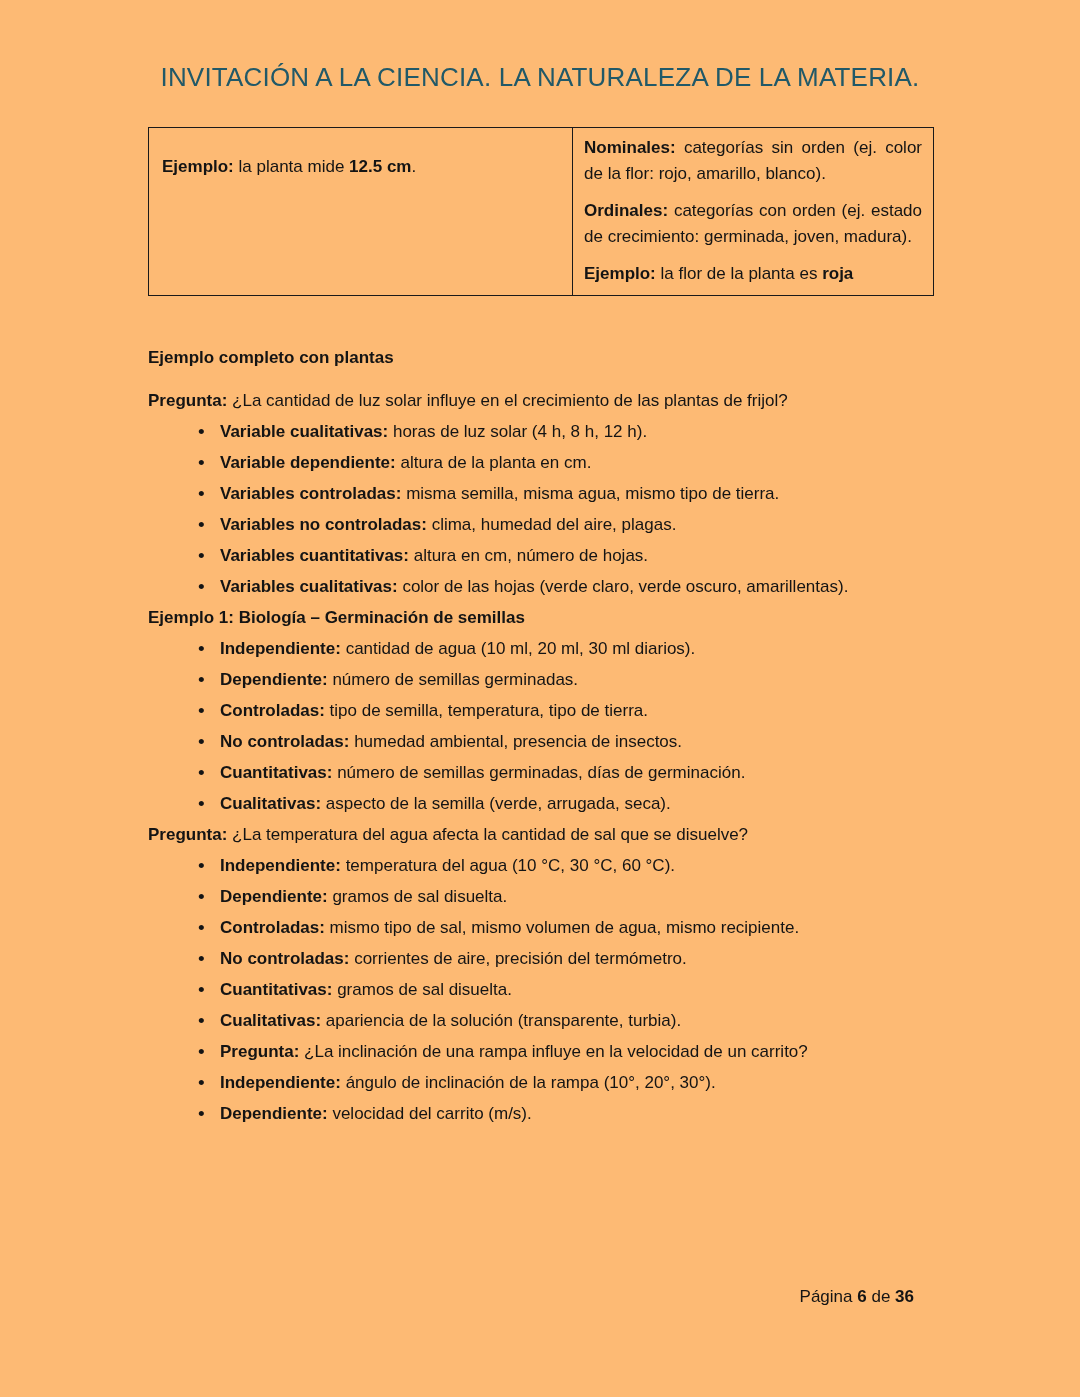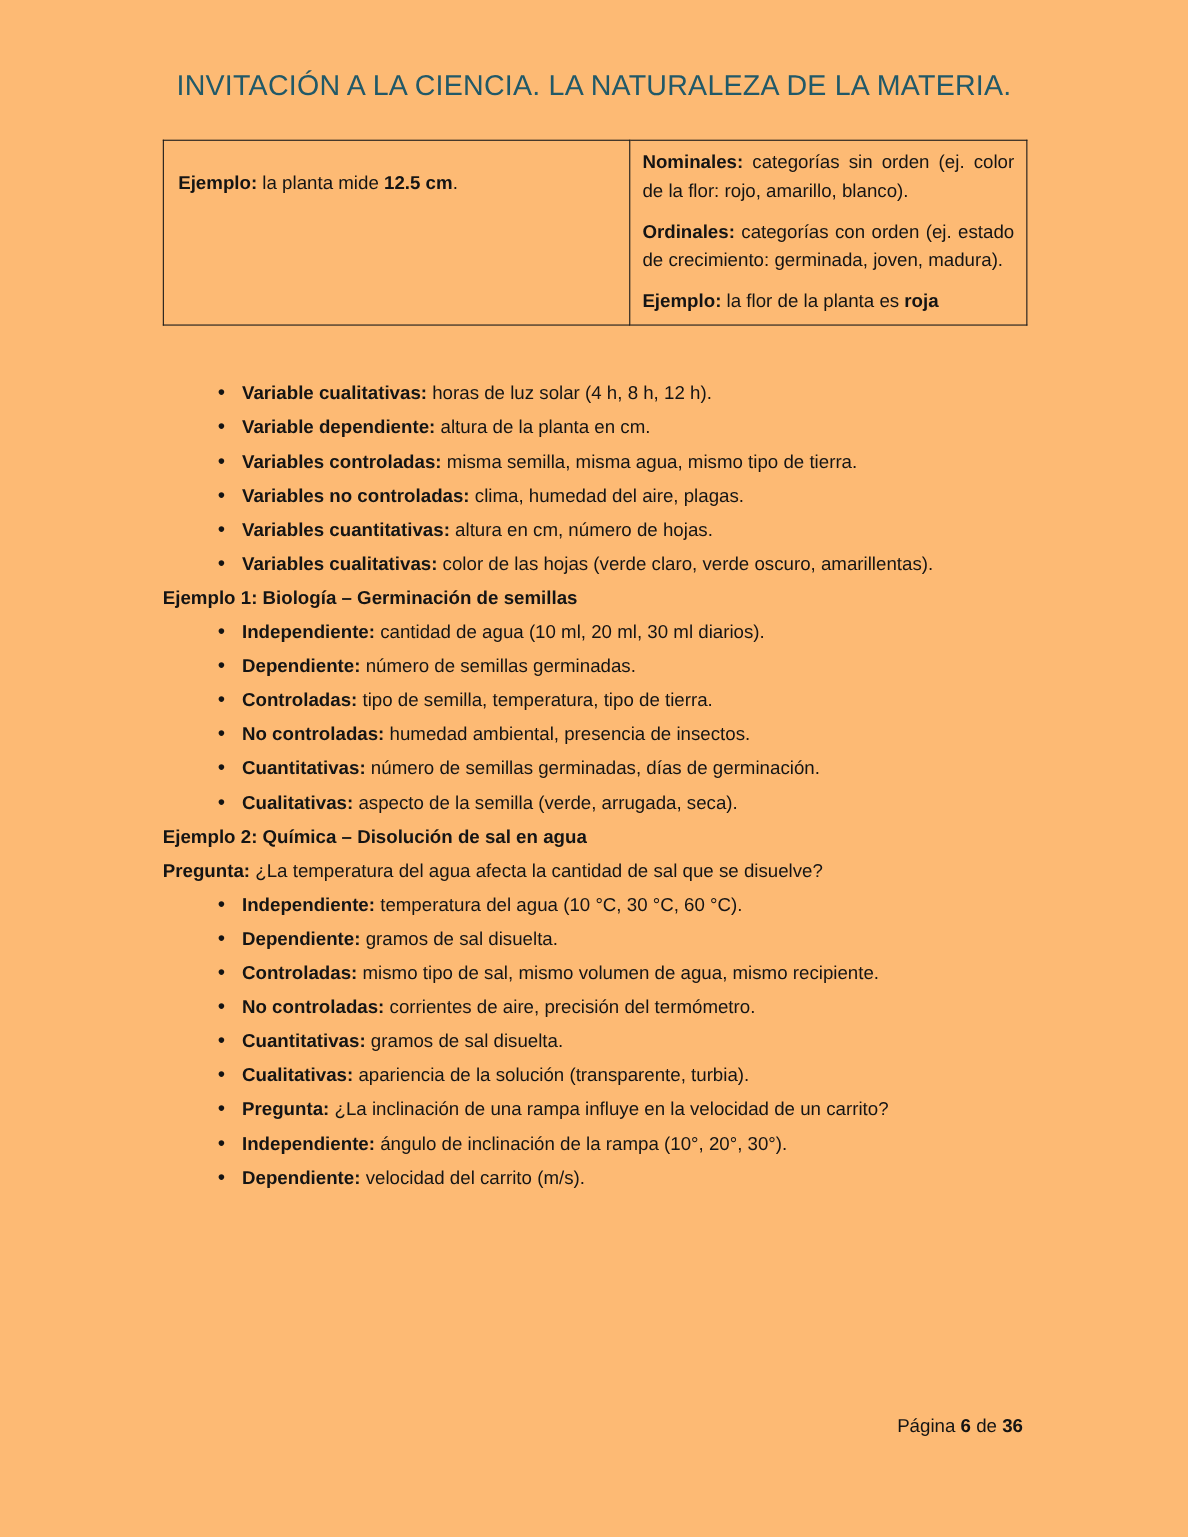"Ejemplo completo con plantas" p.heading { html: none -> <p>Ejemplo completo con plantas</p> }
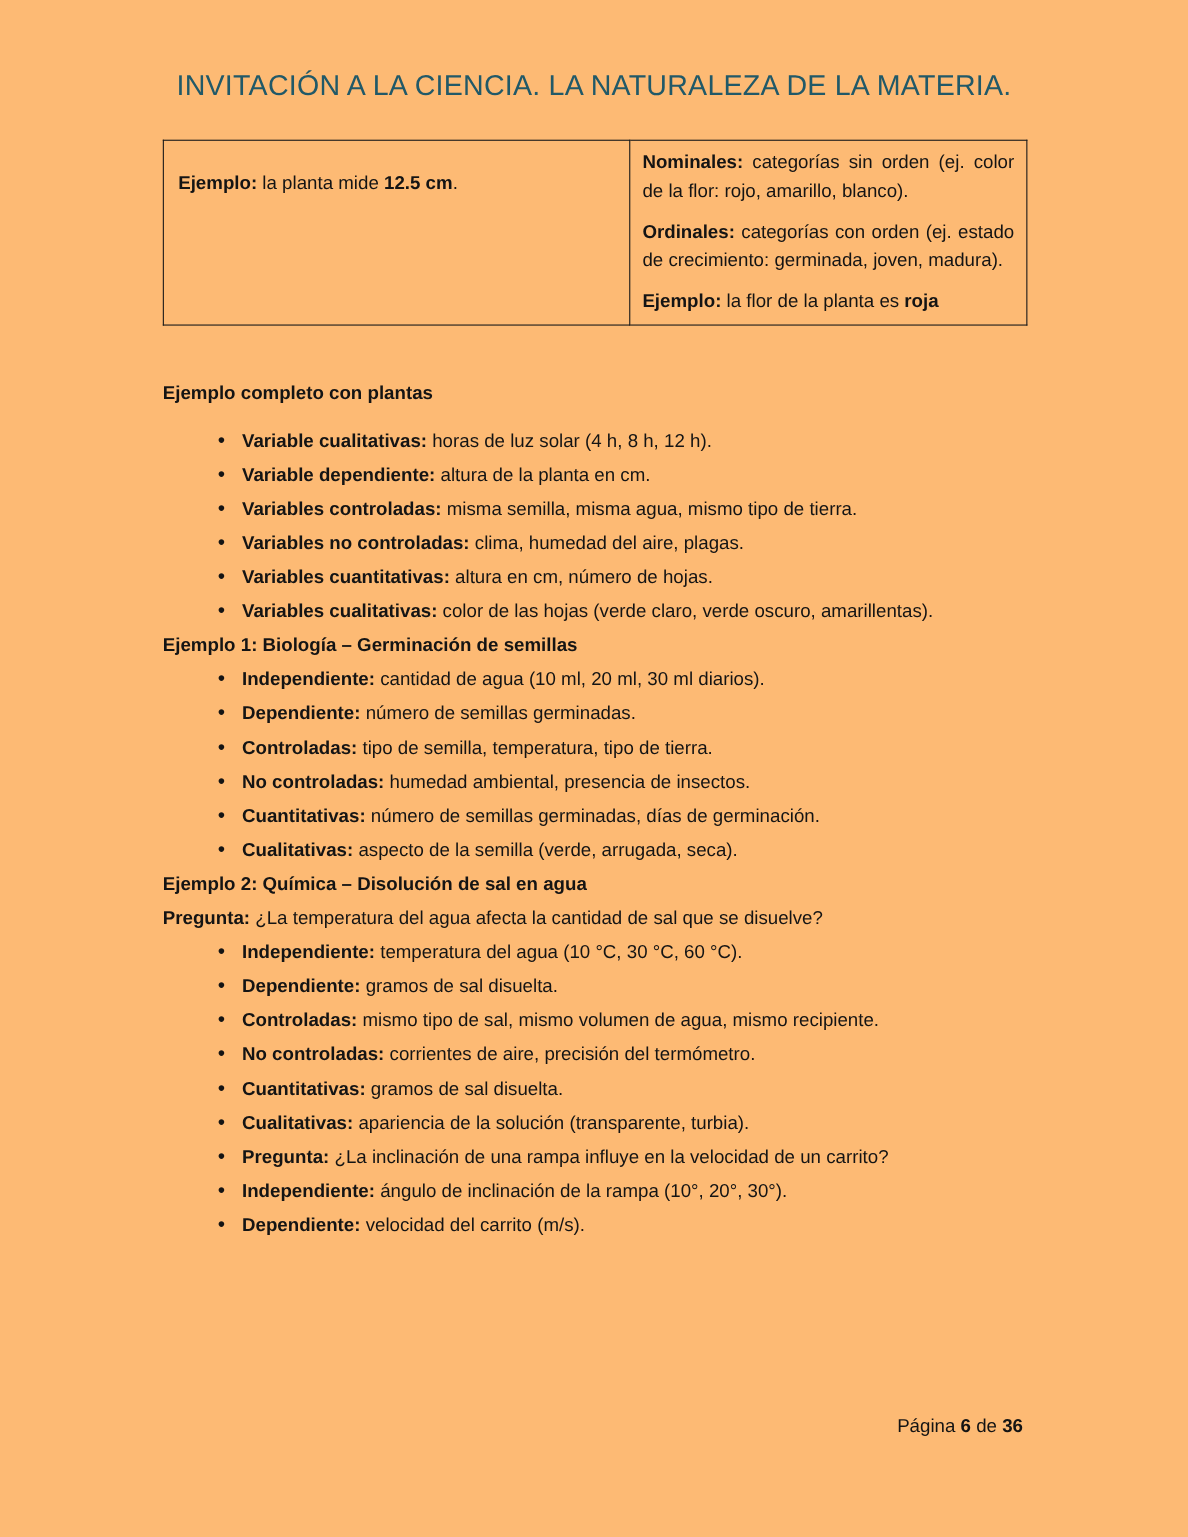"Pregunta: ¿La cantidad de luz" p.para { html: none -> <p><span>Pregunta:</span><span> ¿La cantidad de luz solar influye en el crecimiento de las plantas de frijol?</span></p> }
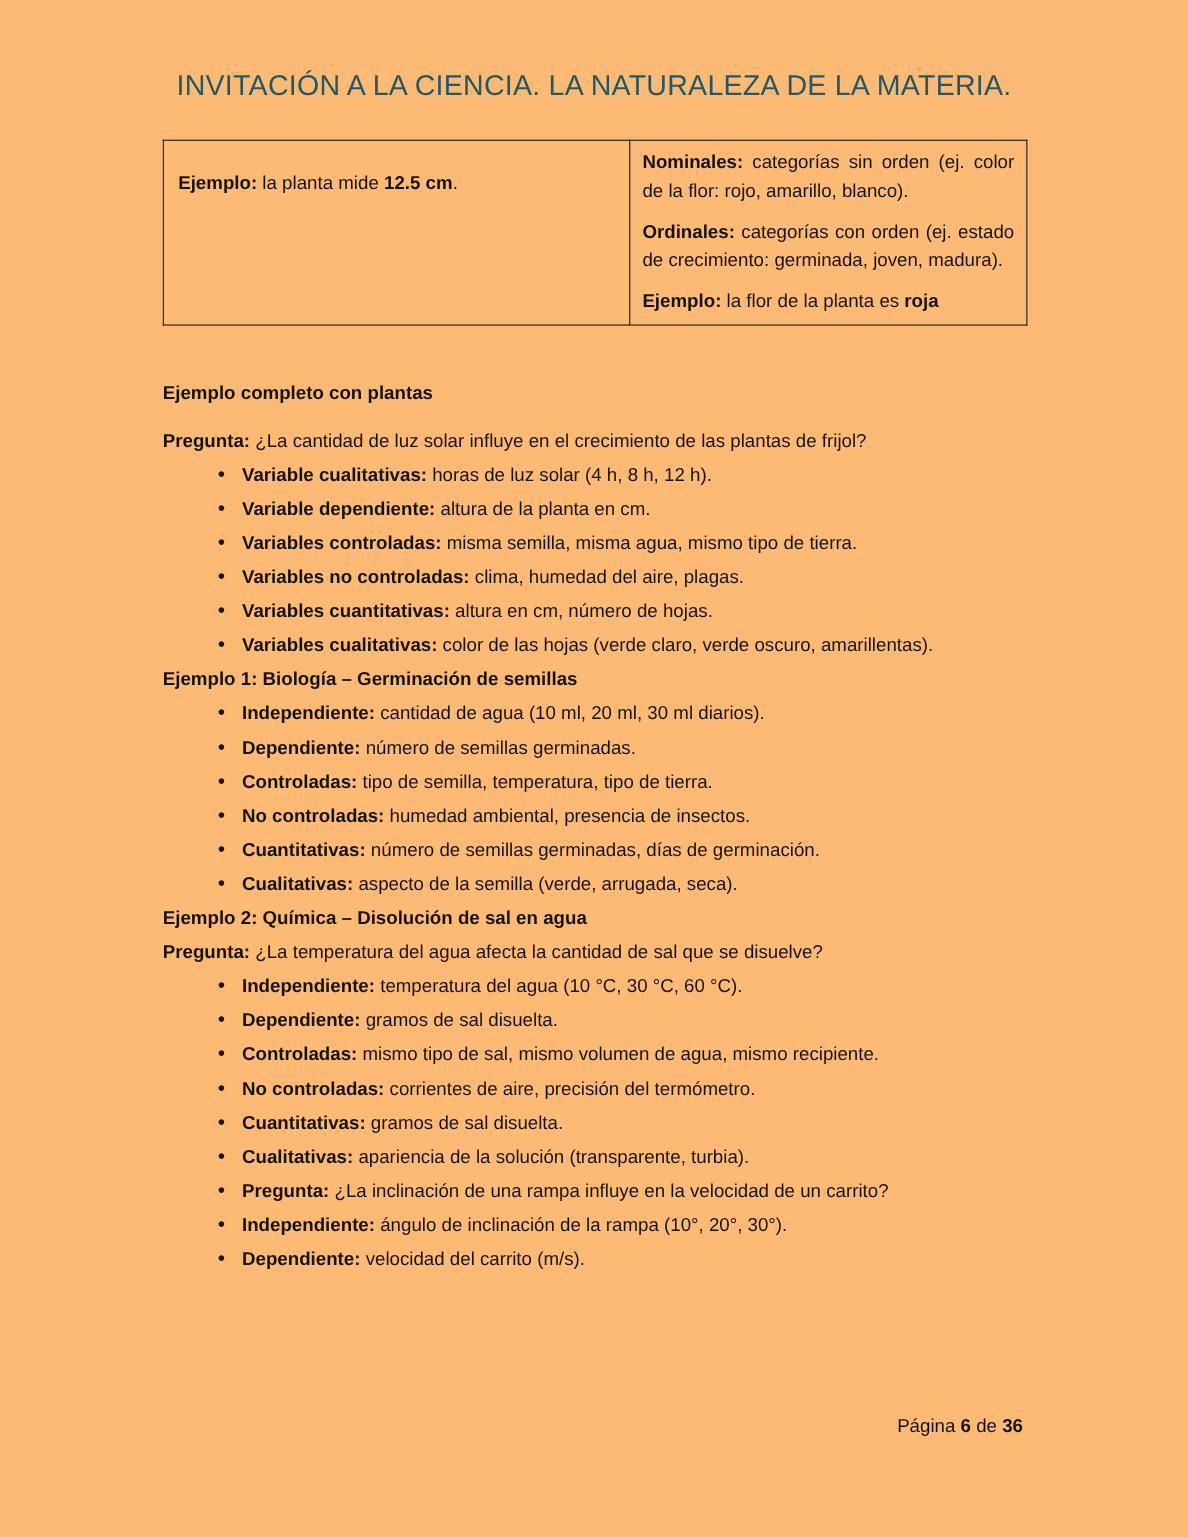"Ejemplo 2: Química – Disolución" p.heading { html: <p>Ejemplo 2: Química – Disolución de sal en agua</p> -> none }
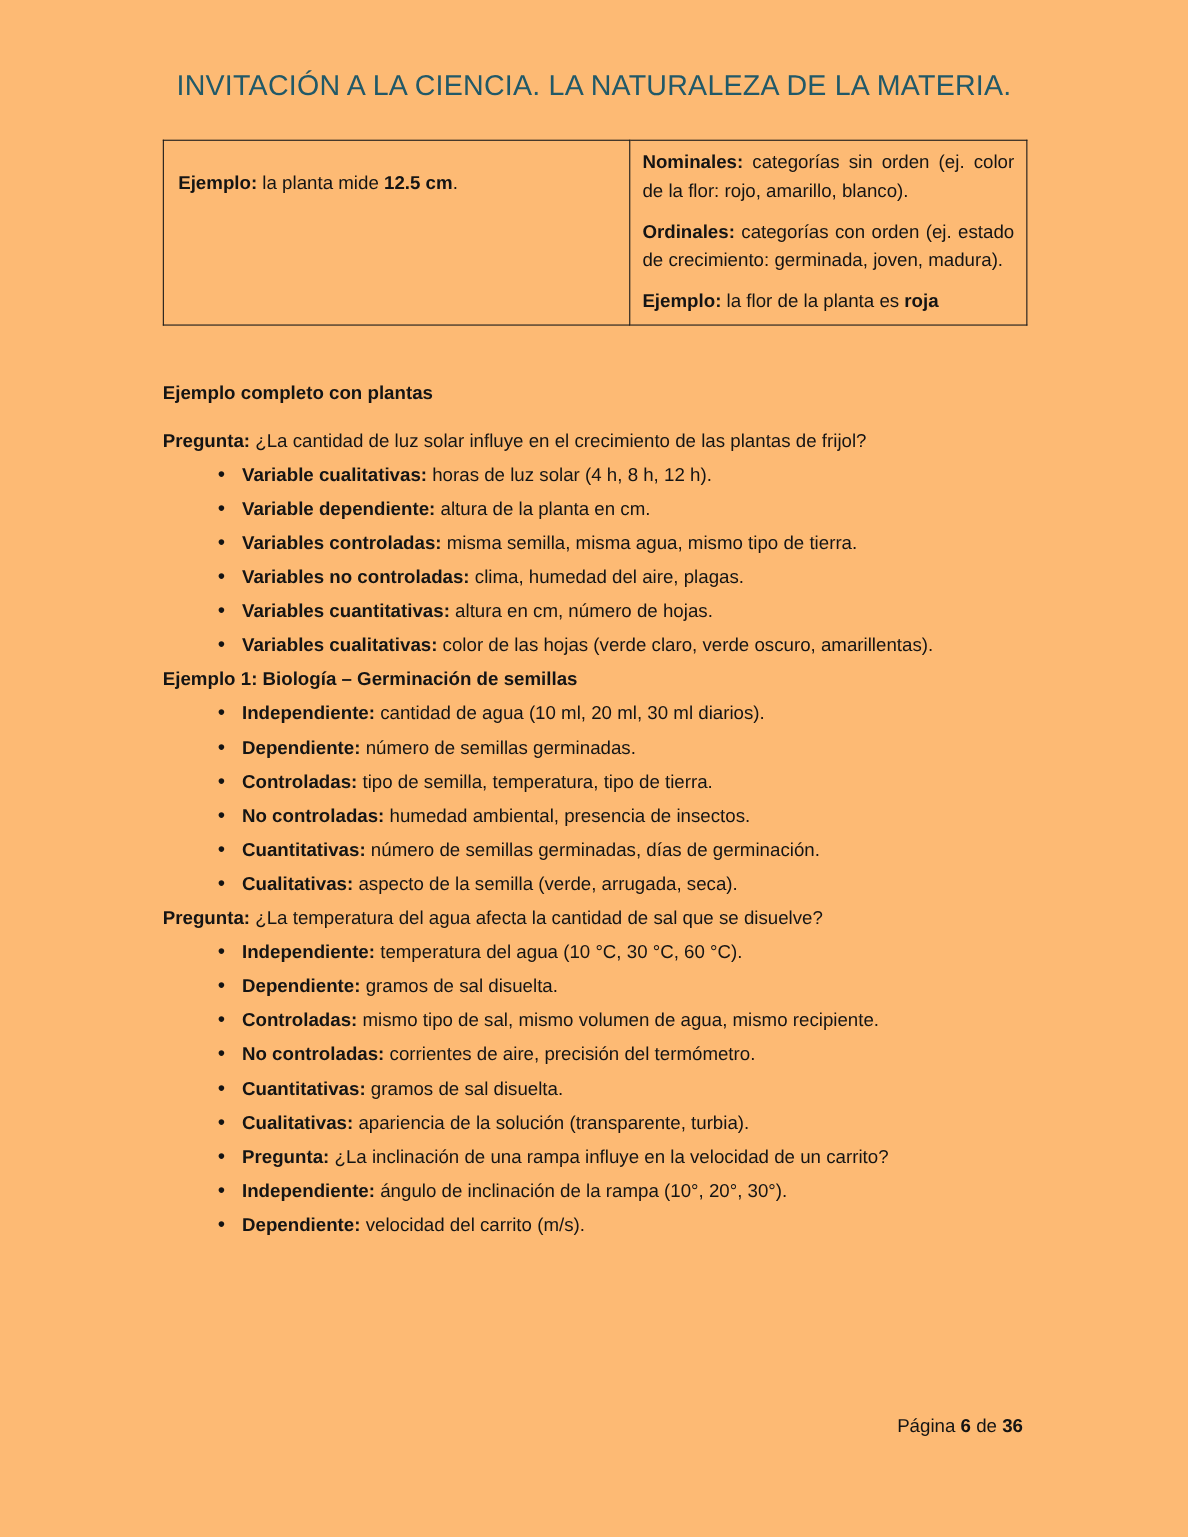"Página 6 de 36" .footer { right: 150px -> 166px }
